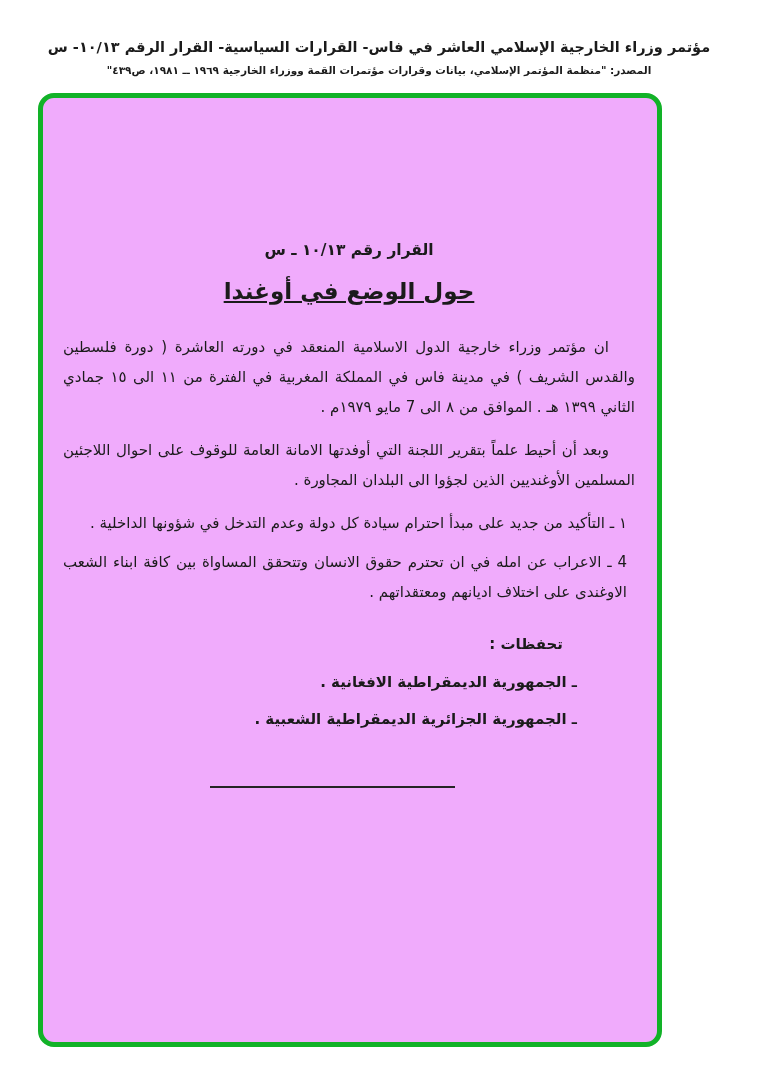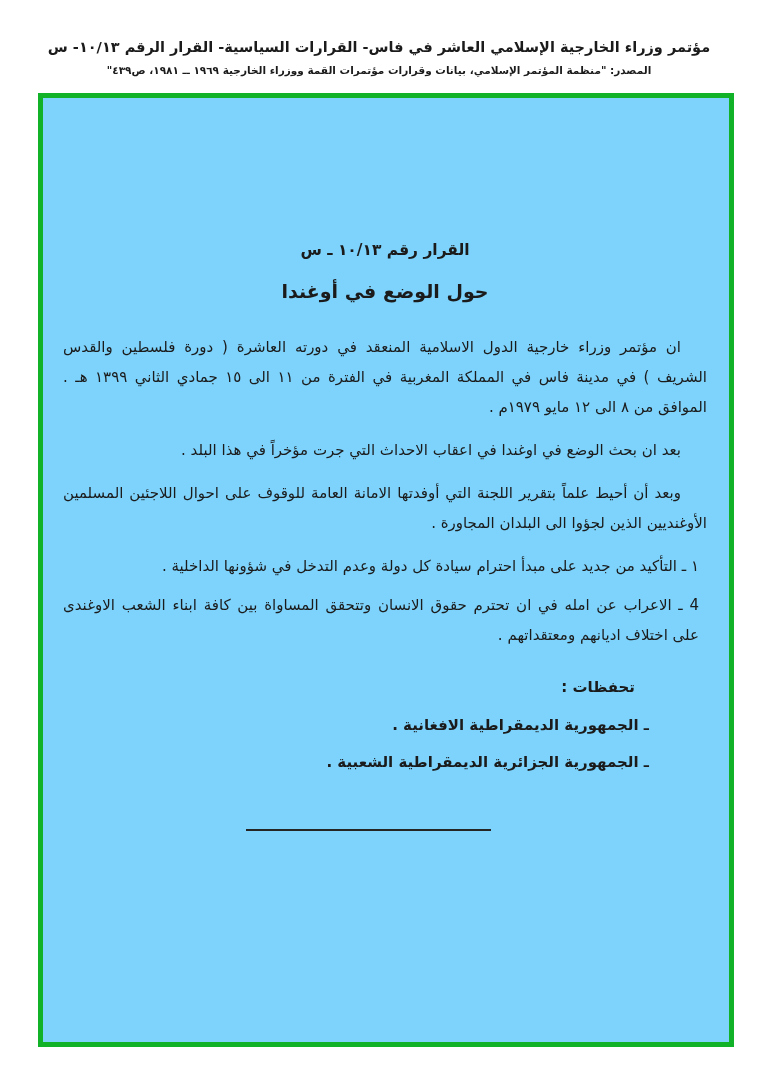"القرار رقم ١٠/١٣ ـ س" .doc-frame { background: #7dd3fc -> #f0abfc; border-radius: 0 -> 16px; width: 696px -> 624px }
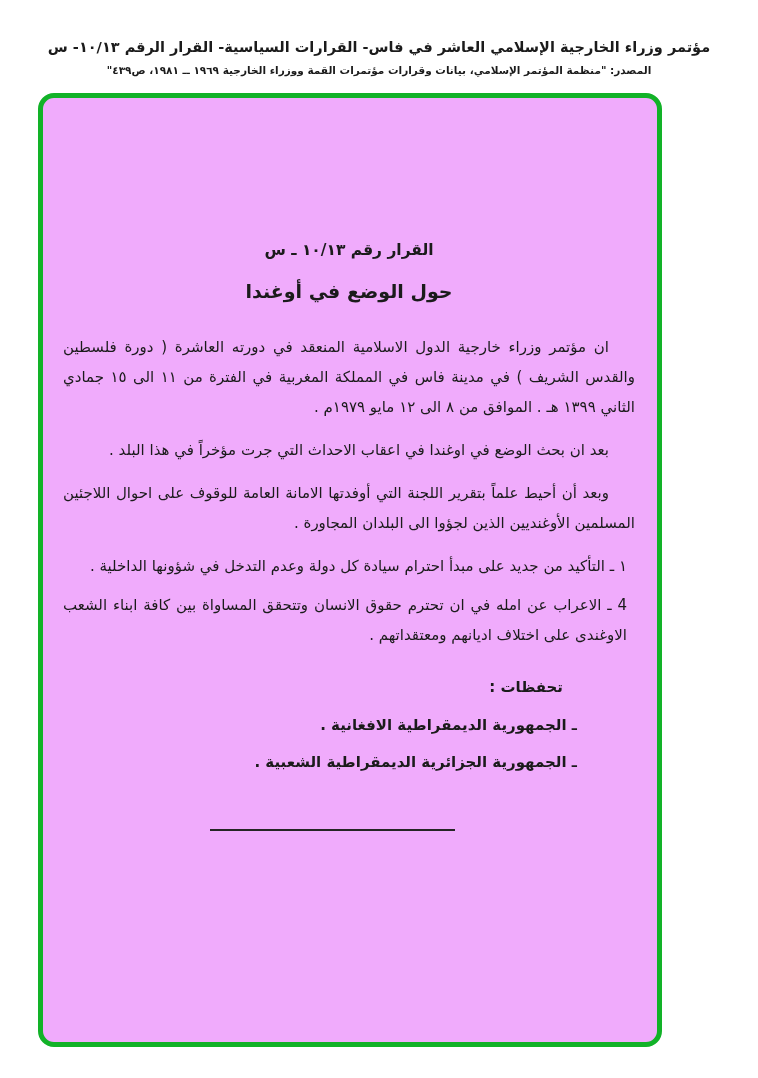"حول الوضع في أوغندا" .res-title { font-size: 19px -> 23px; text-decoration: none -> underline }
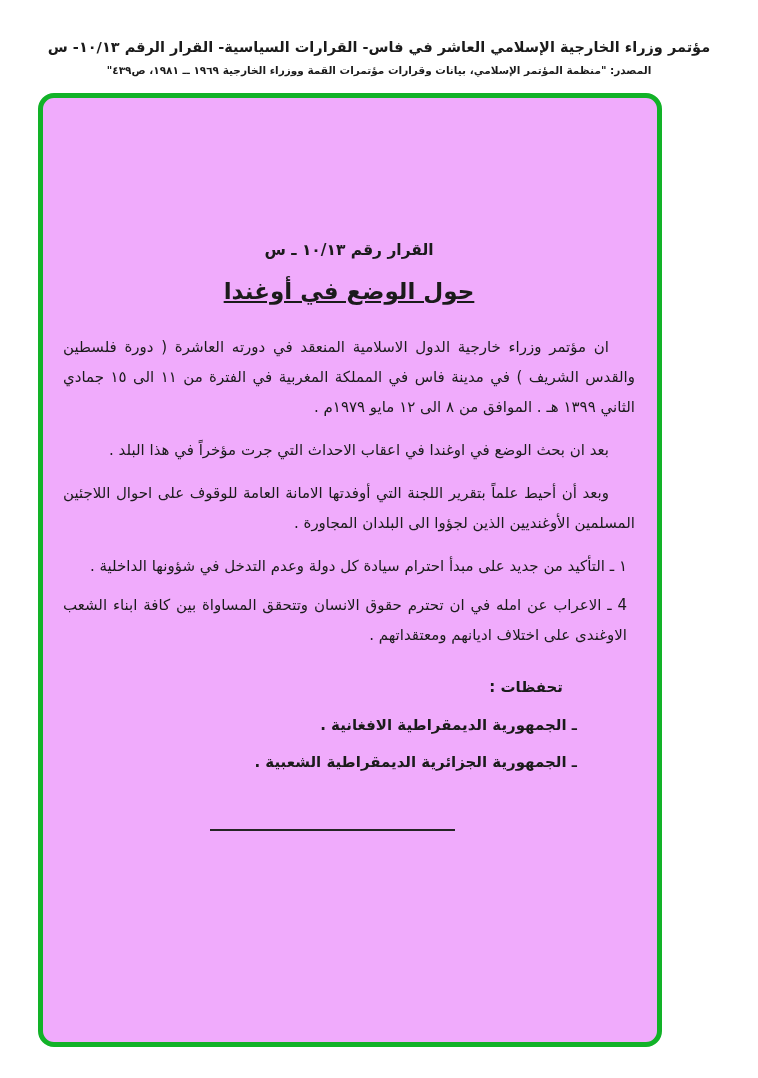"ان مؤتمر وزراء خارجية الدول" p.para { text: ١٢ -> 7 }
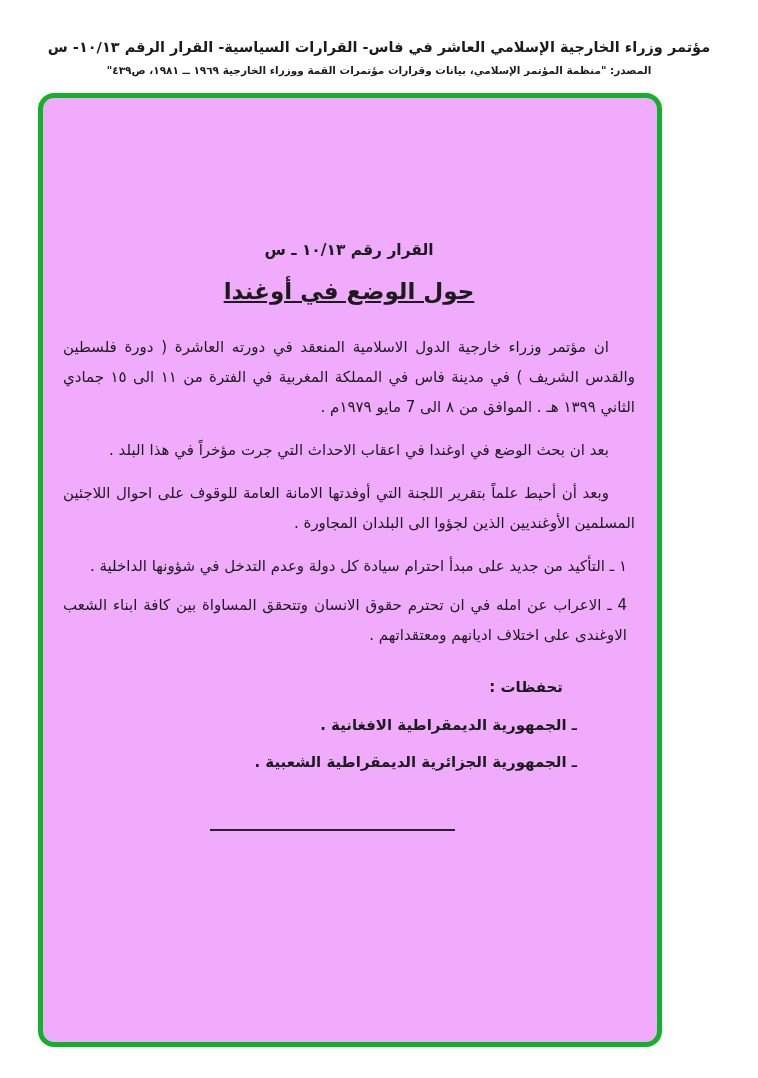"بعد ان بحث الوضع في" p.para { html: <p>بعد ان بحث الوضع في اوغندا في اعقاب الاحداث التي جرت مؤخراً في هذا البلد .</p> -> none }
